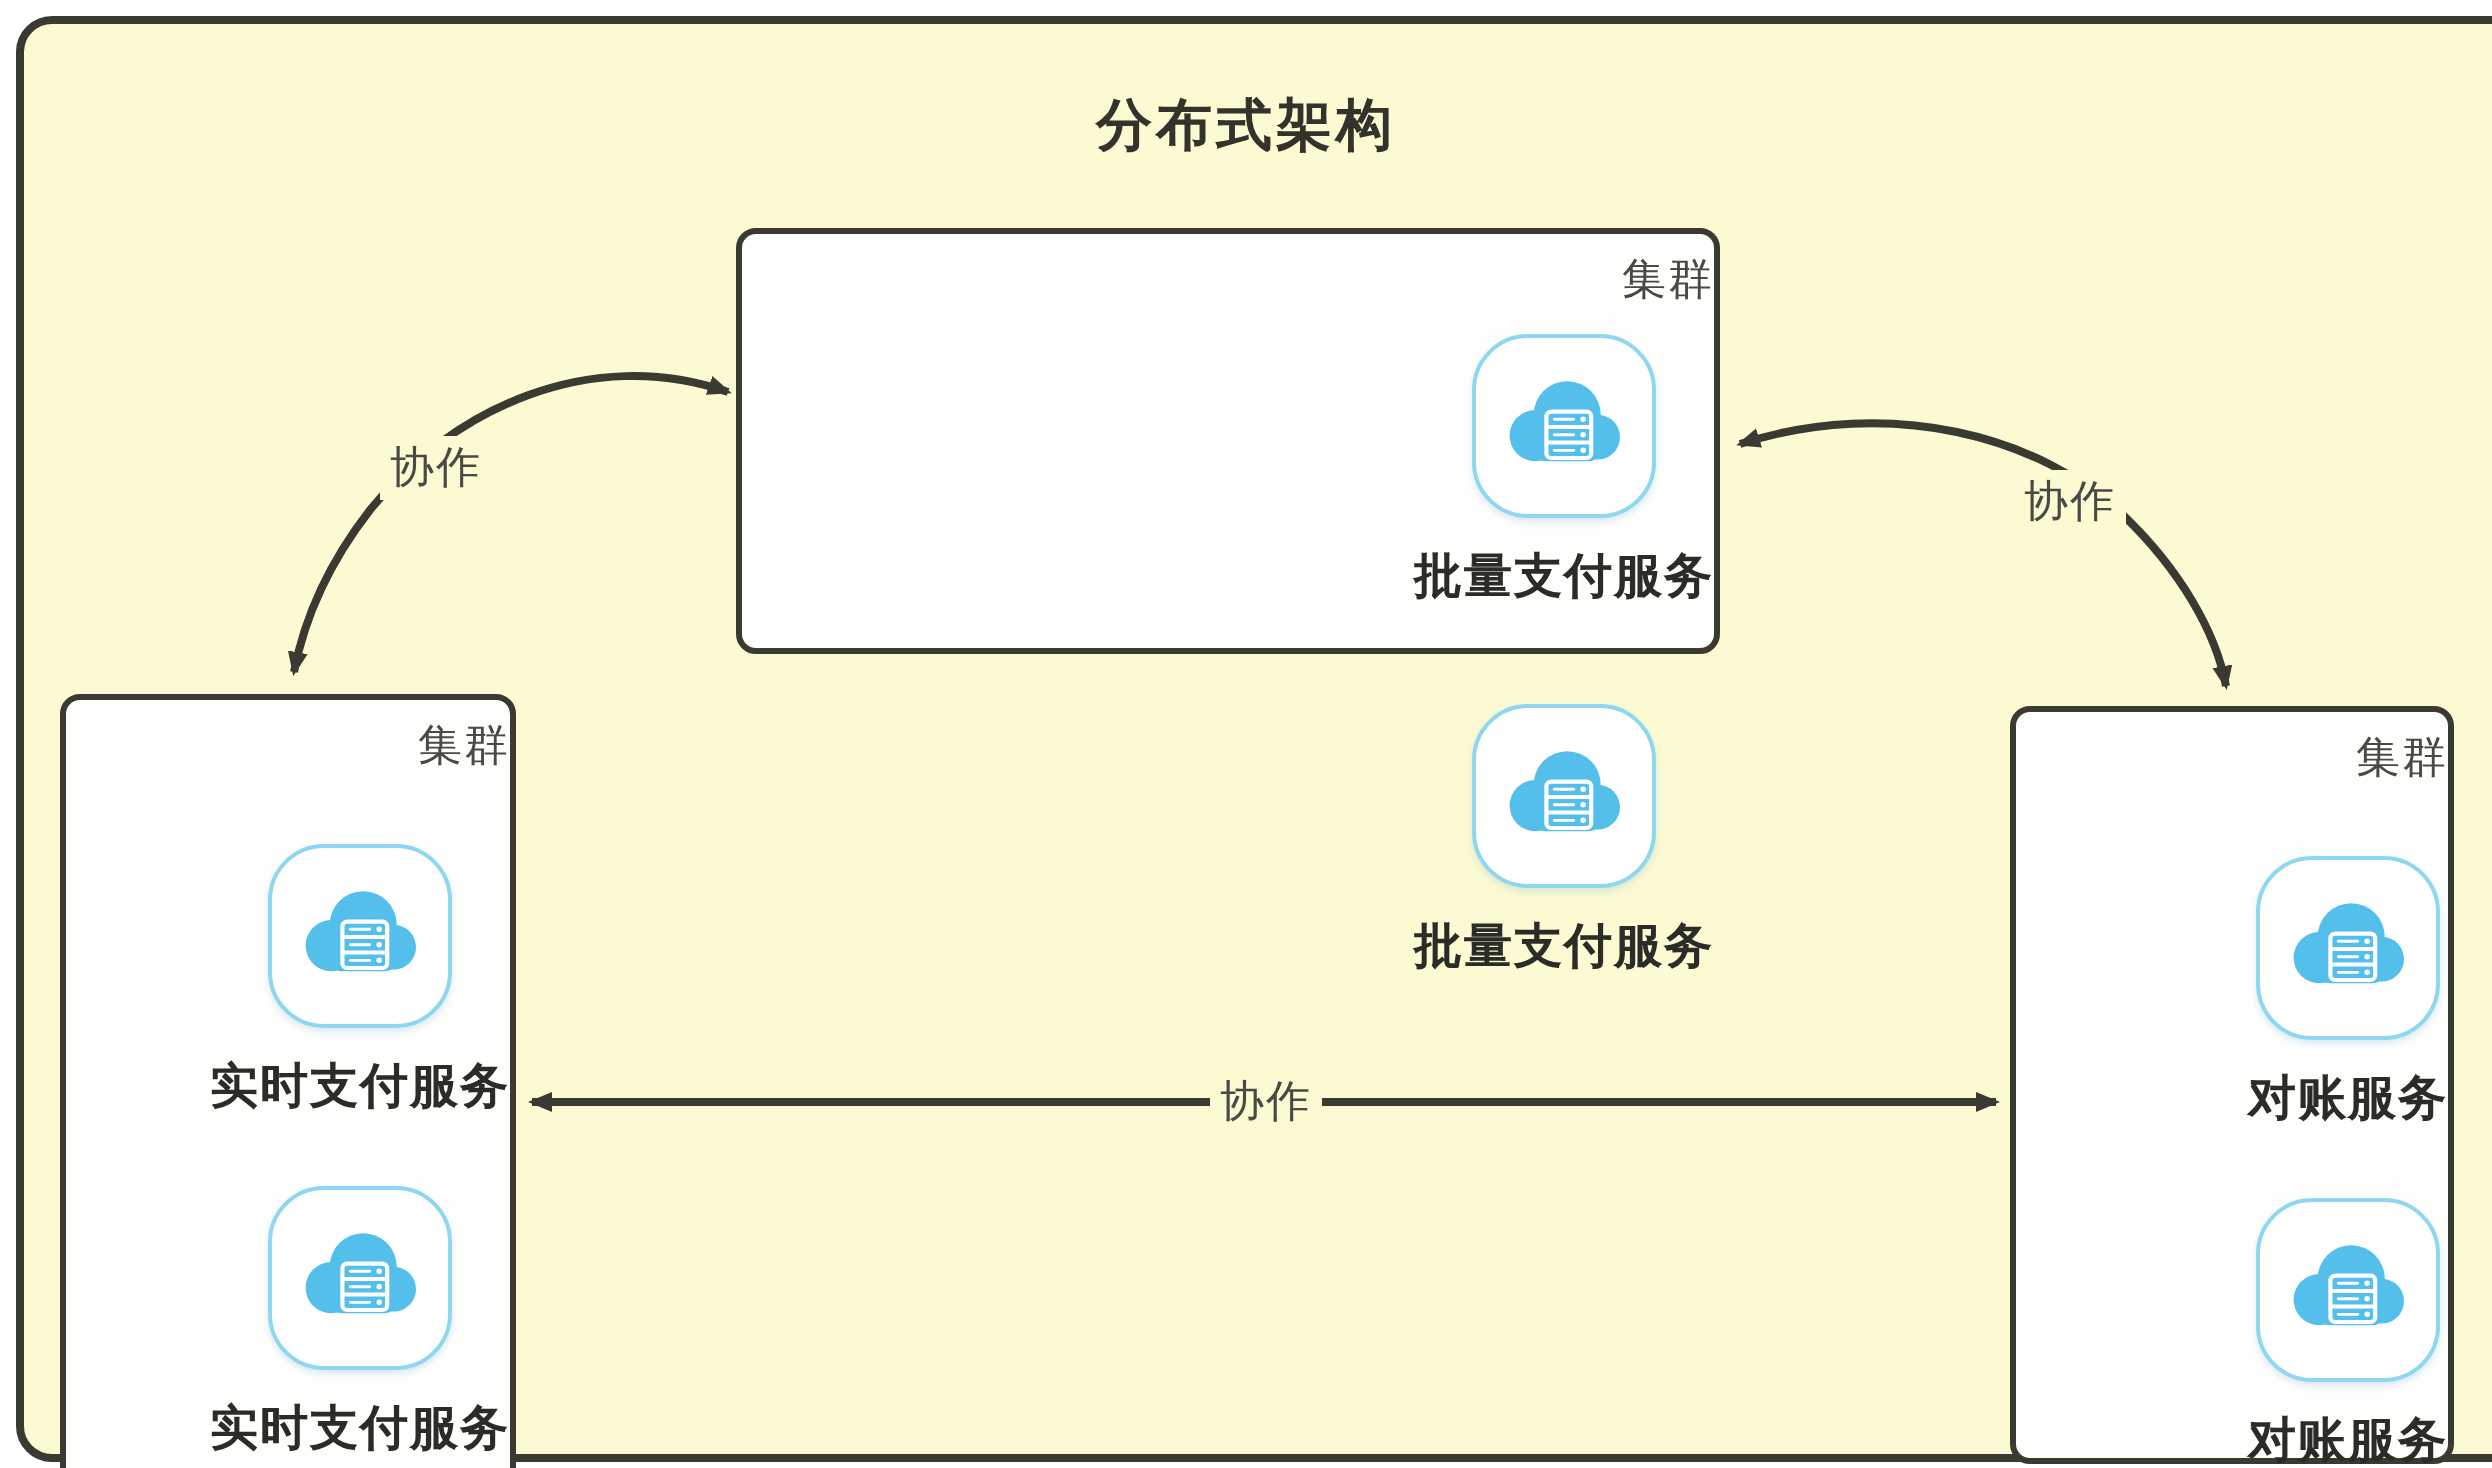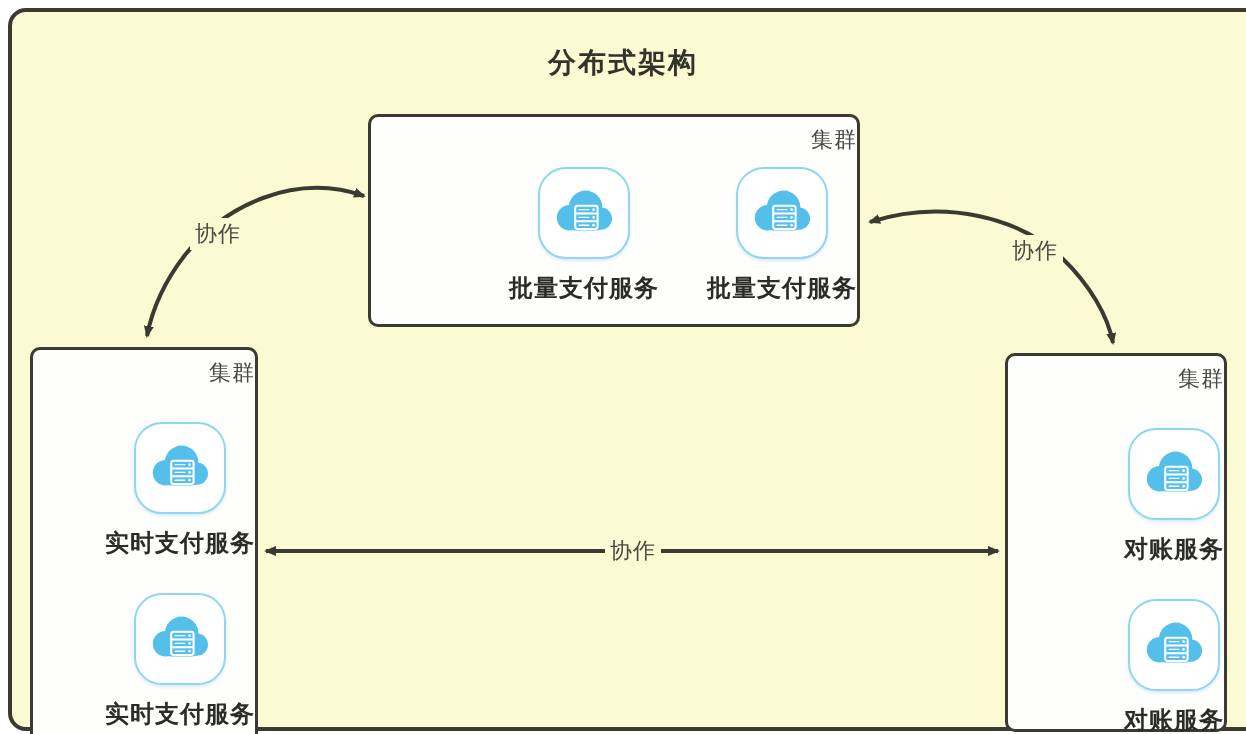"批量支付服务" .node-row { flex-direction: row -> column }
